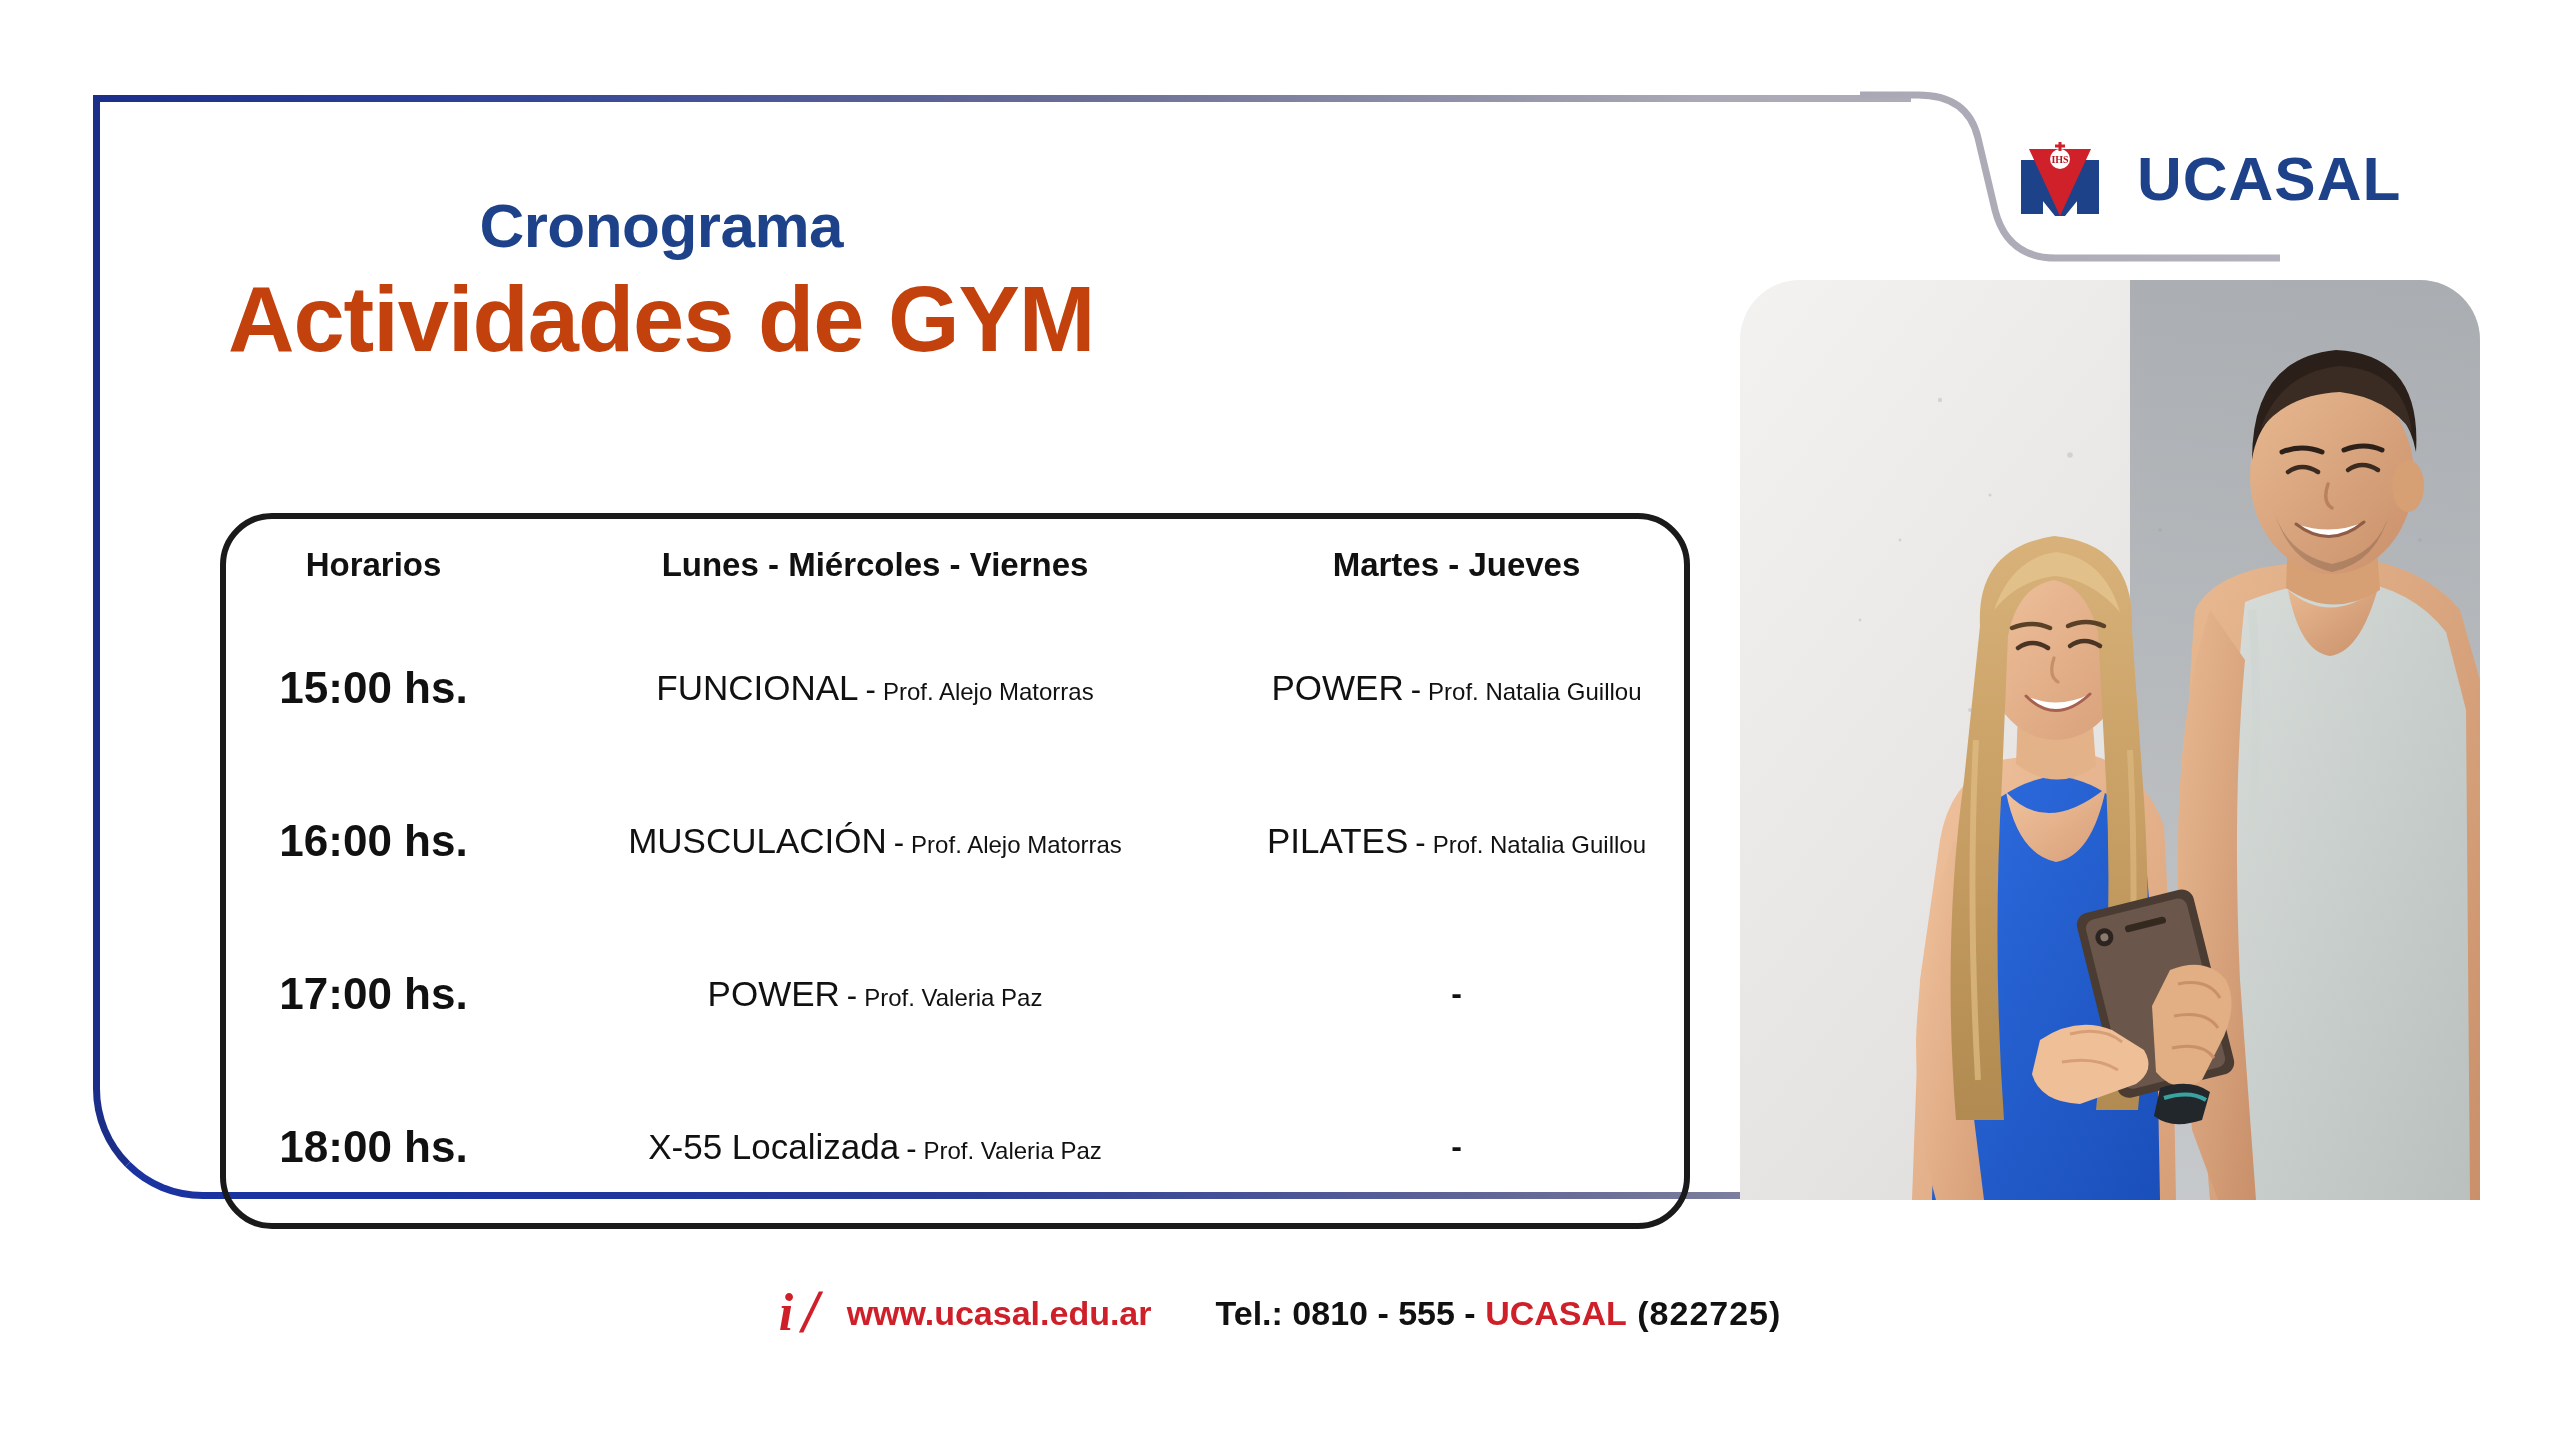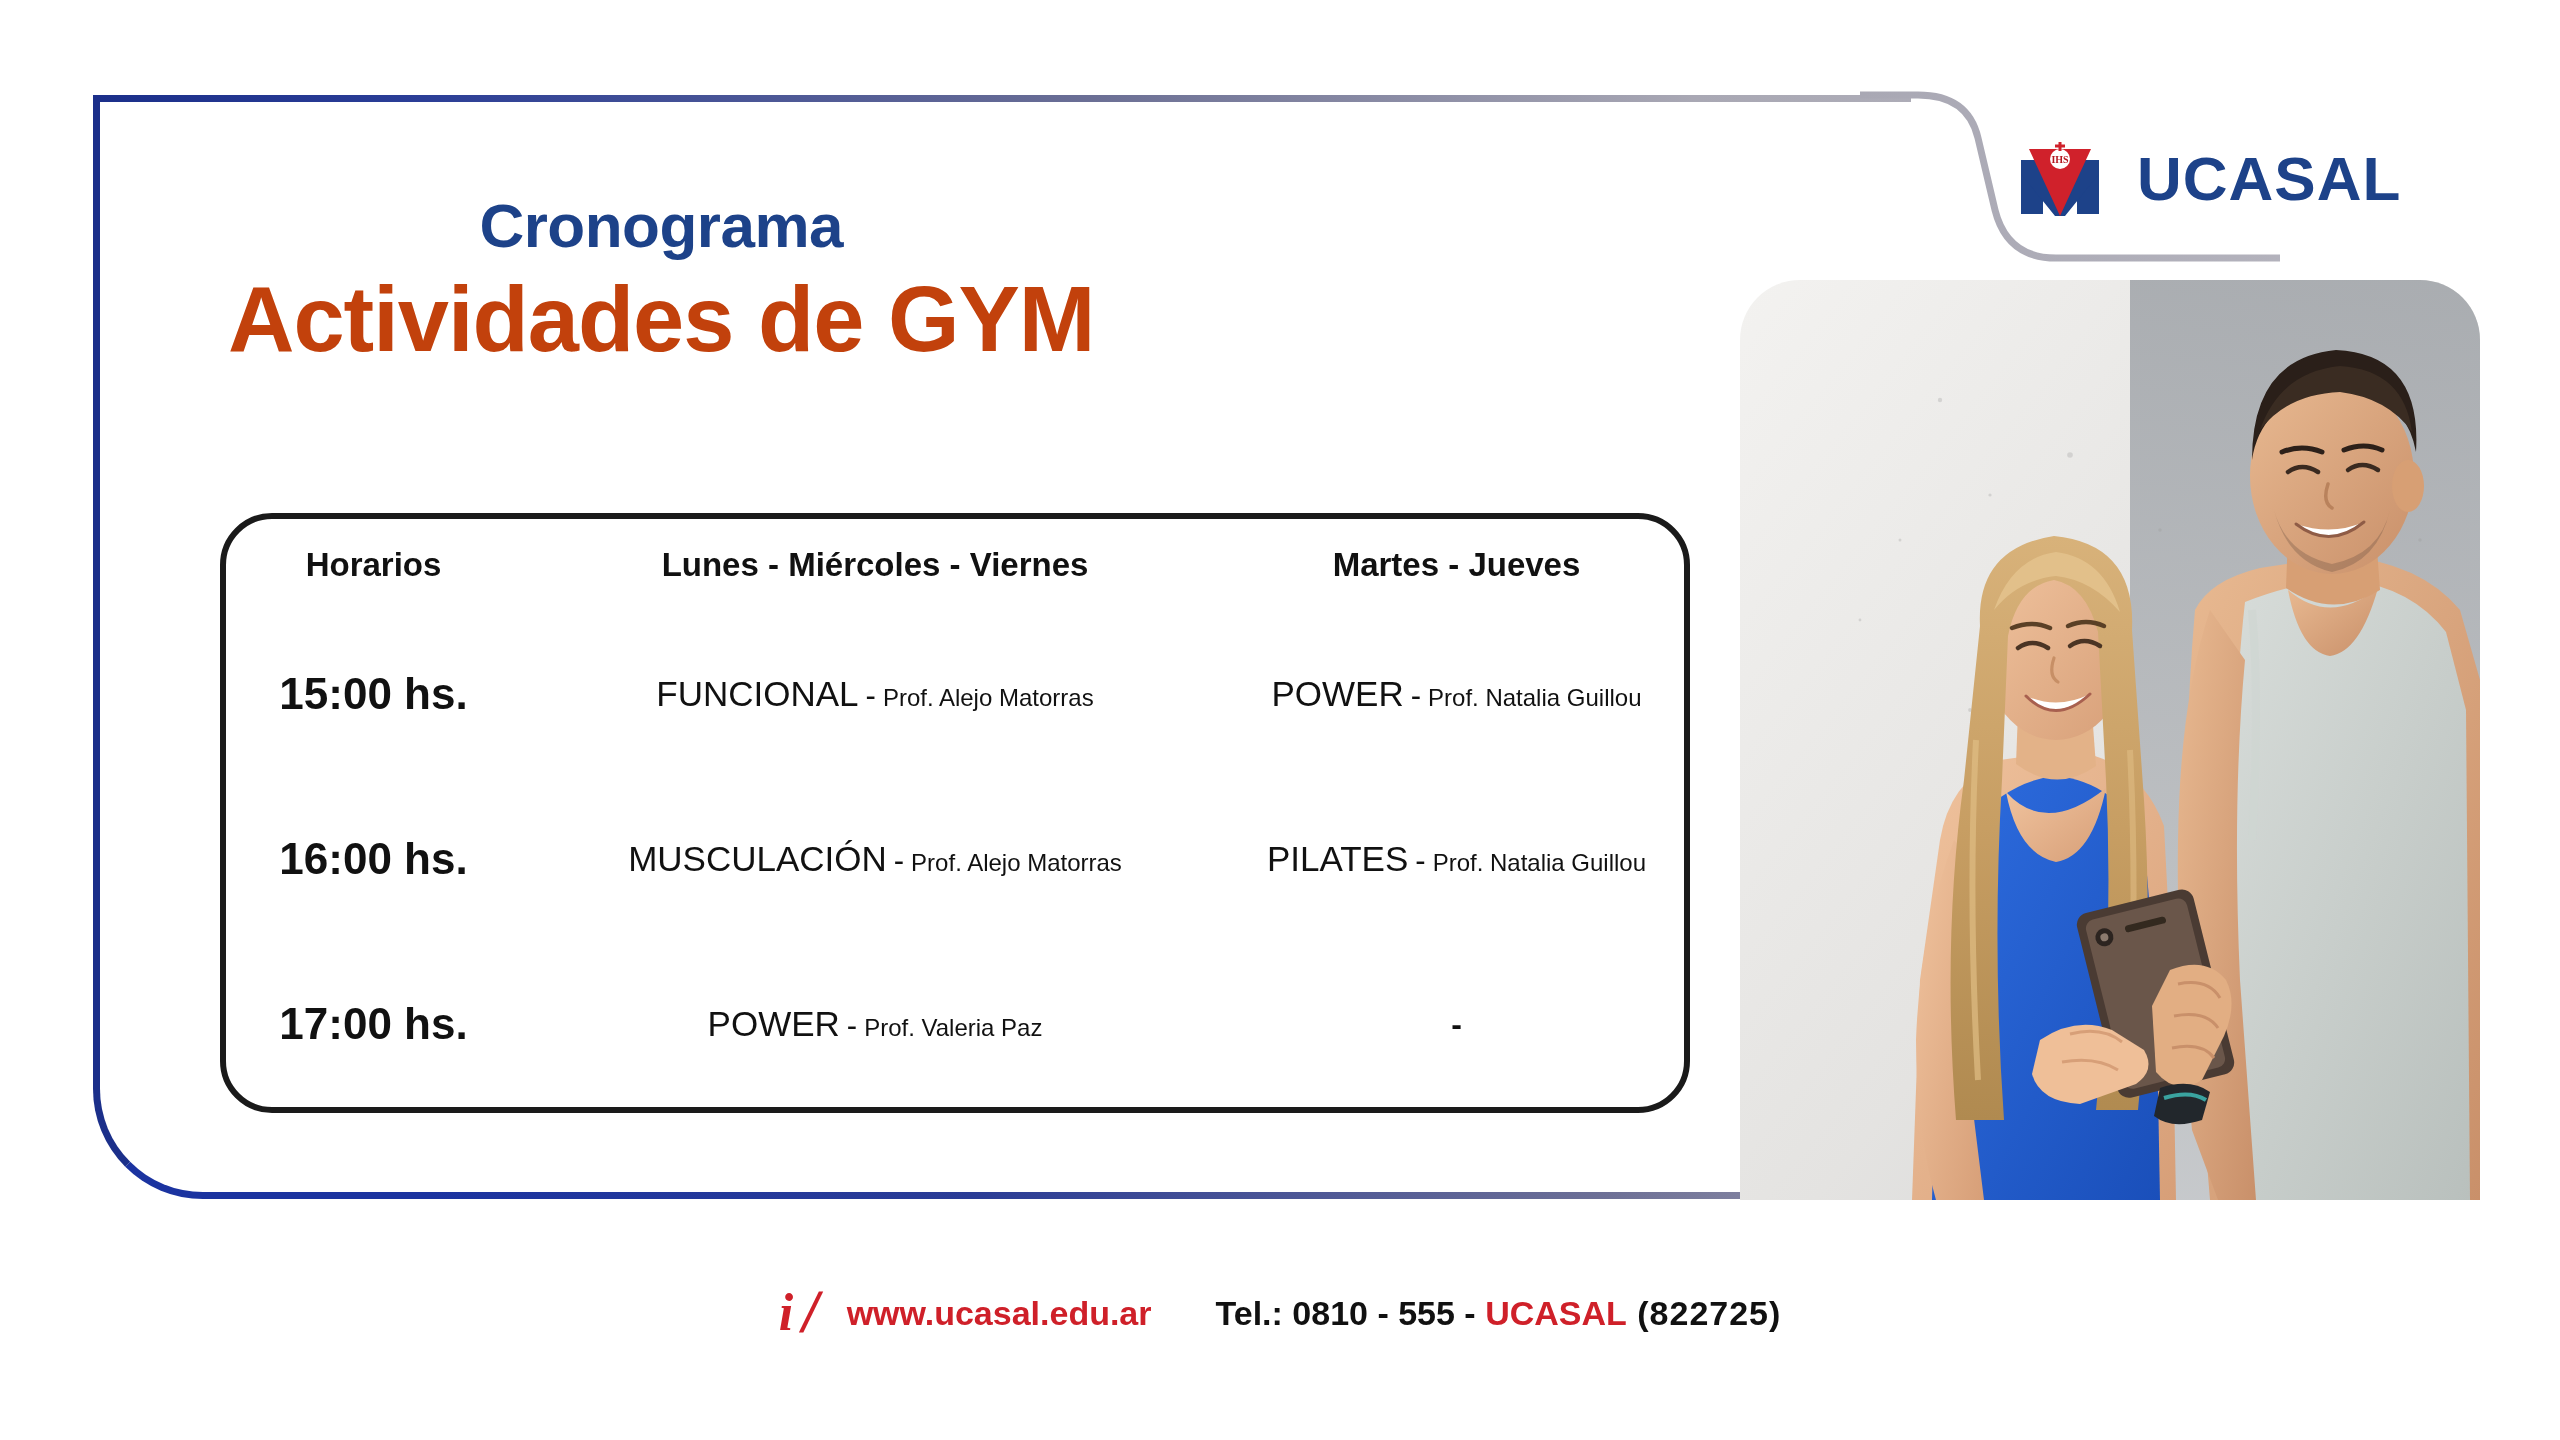"Horarios" #schedule-table { height: 600px -> 716px }
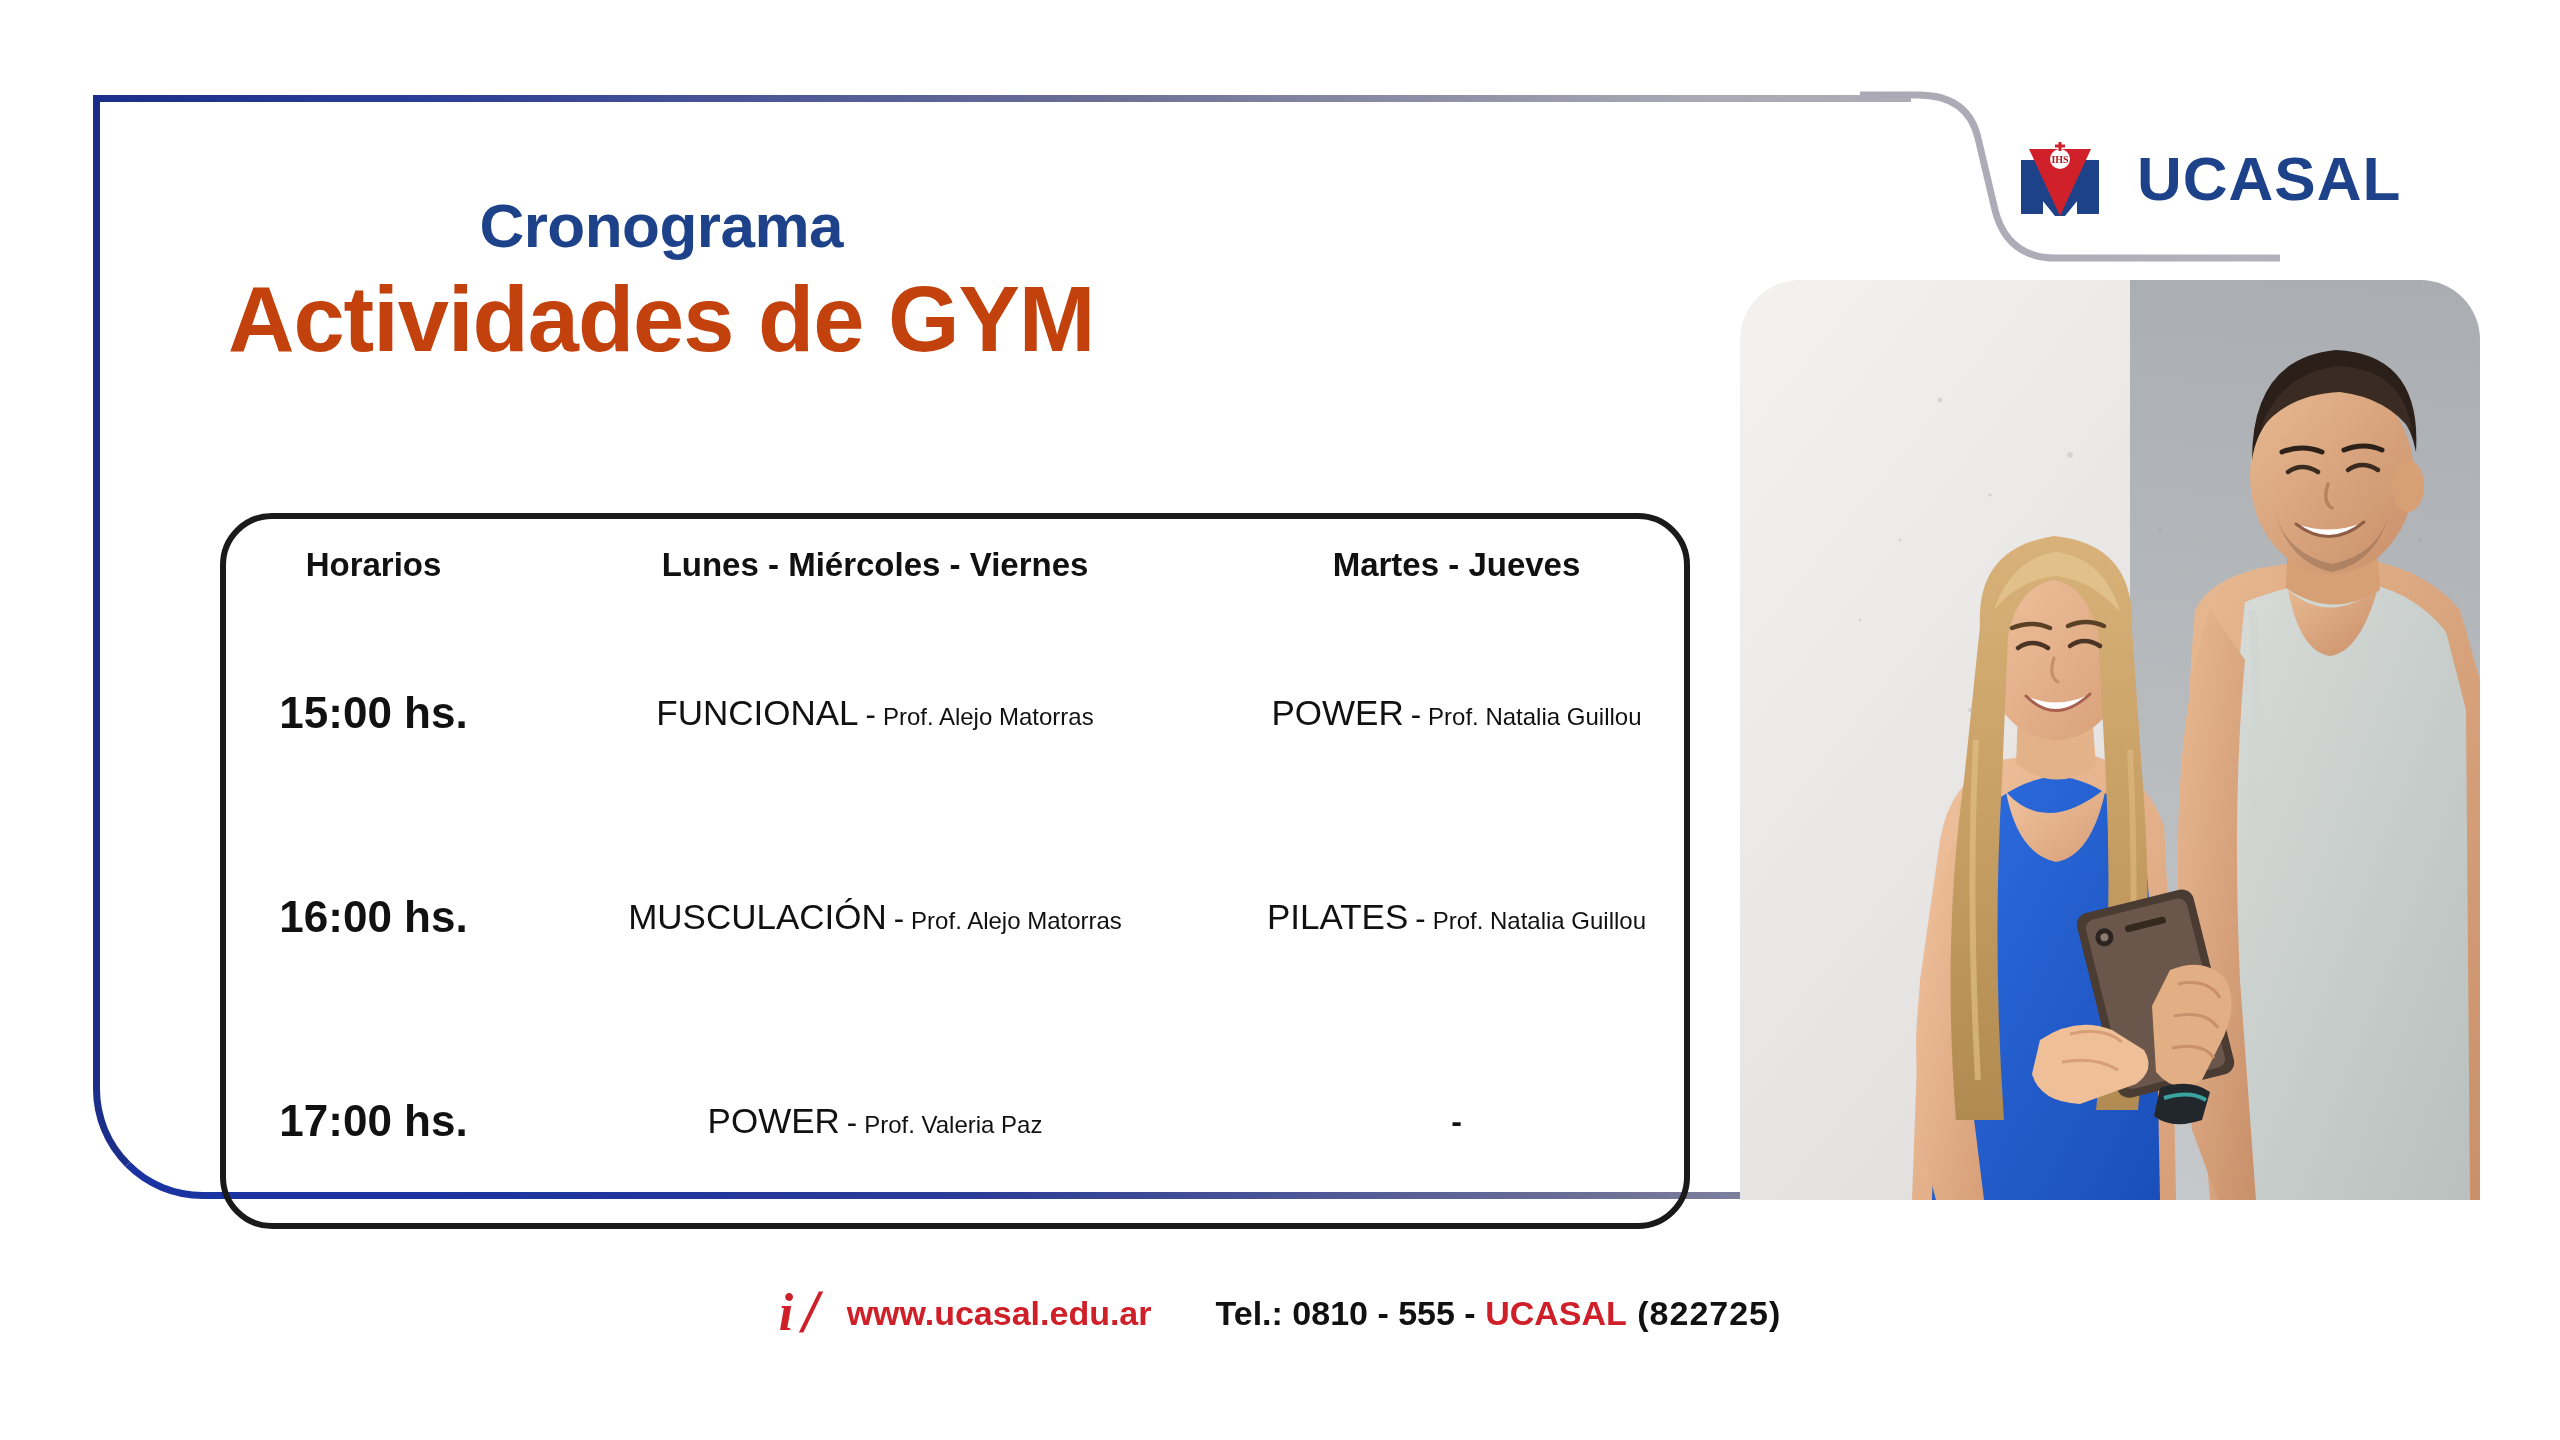"18:00 hs." tr.body-row { html: none -> <tr> <td>18:00 hs.</td> <td> <span>X-55 Localizada</span><span>-</span><span>Prof. Valeria Paz</span> </td> <td>-</td> </tr> }
